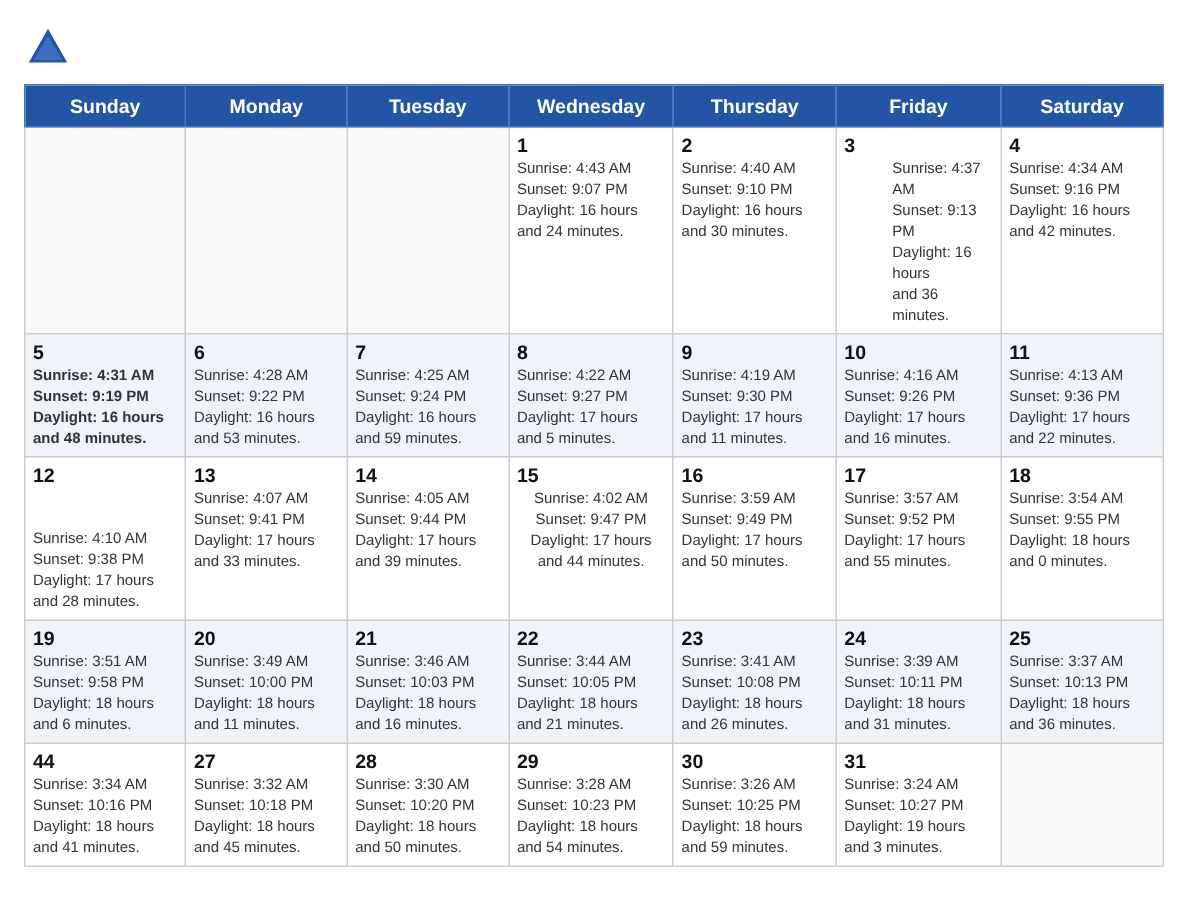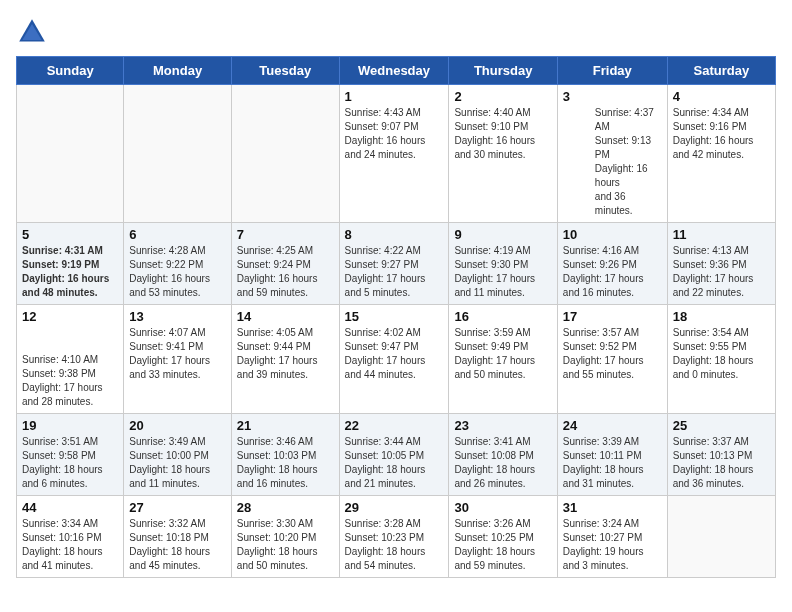"Sunrise: 4:02 AM" div.cell-info { text-align: none -> center }
